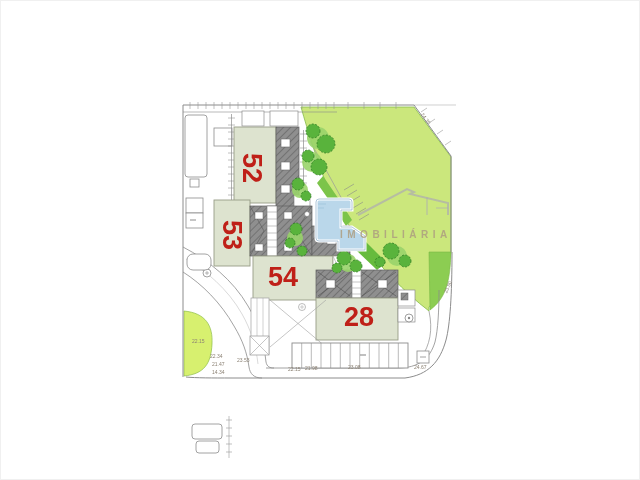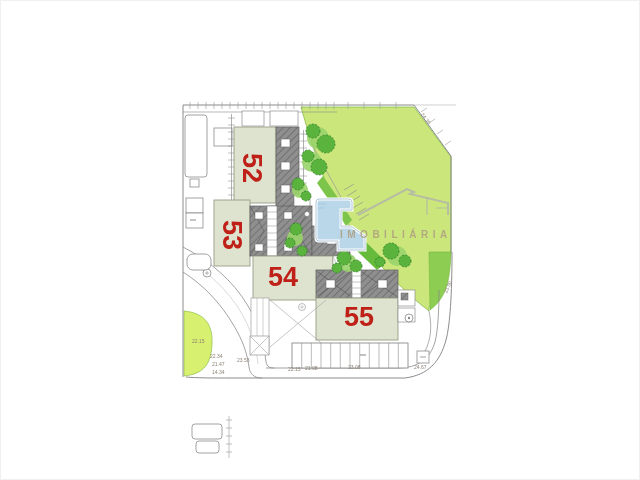"55" div.bnum { text: 55 -> 28 }
